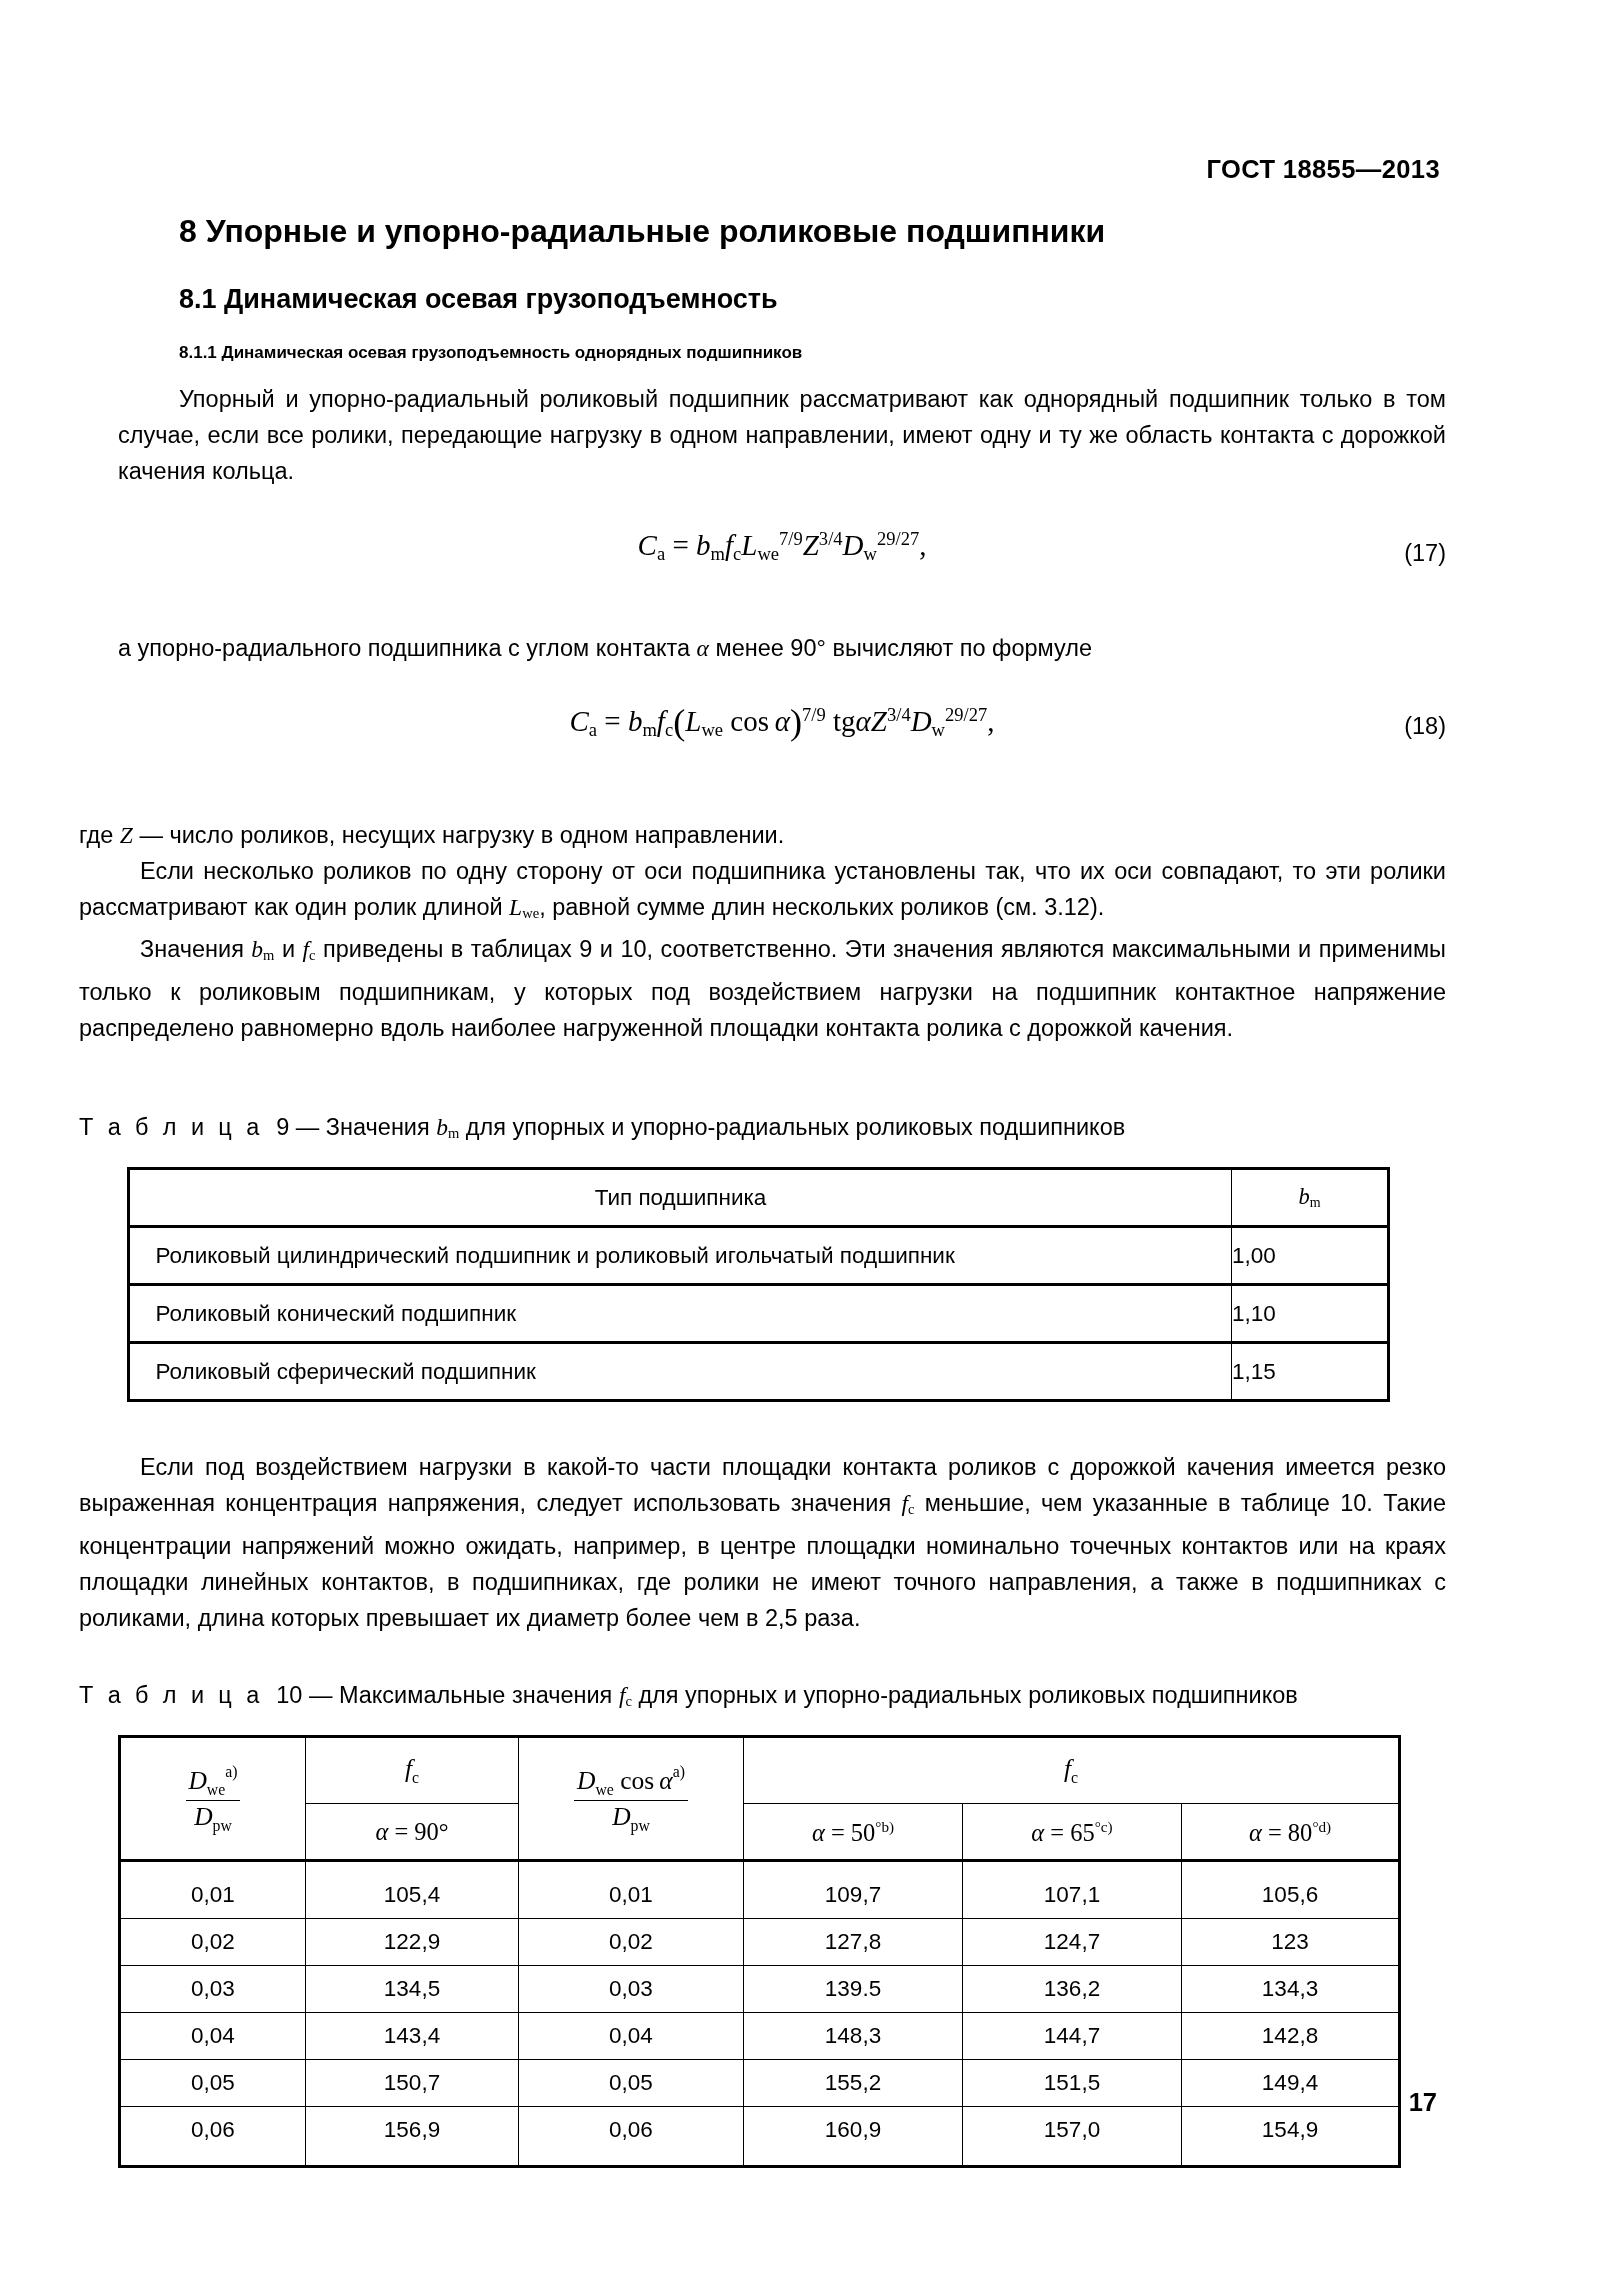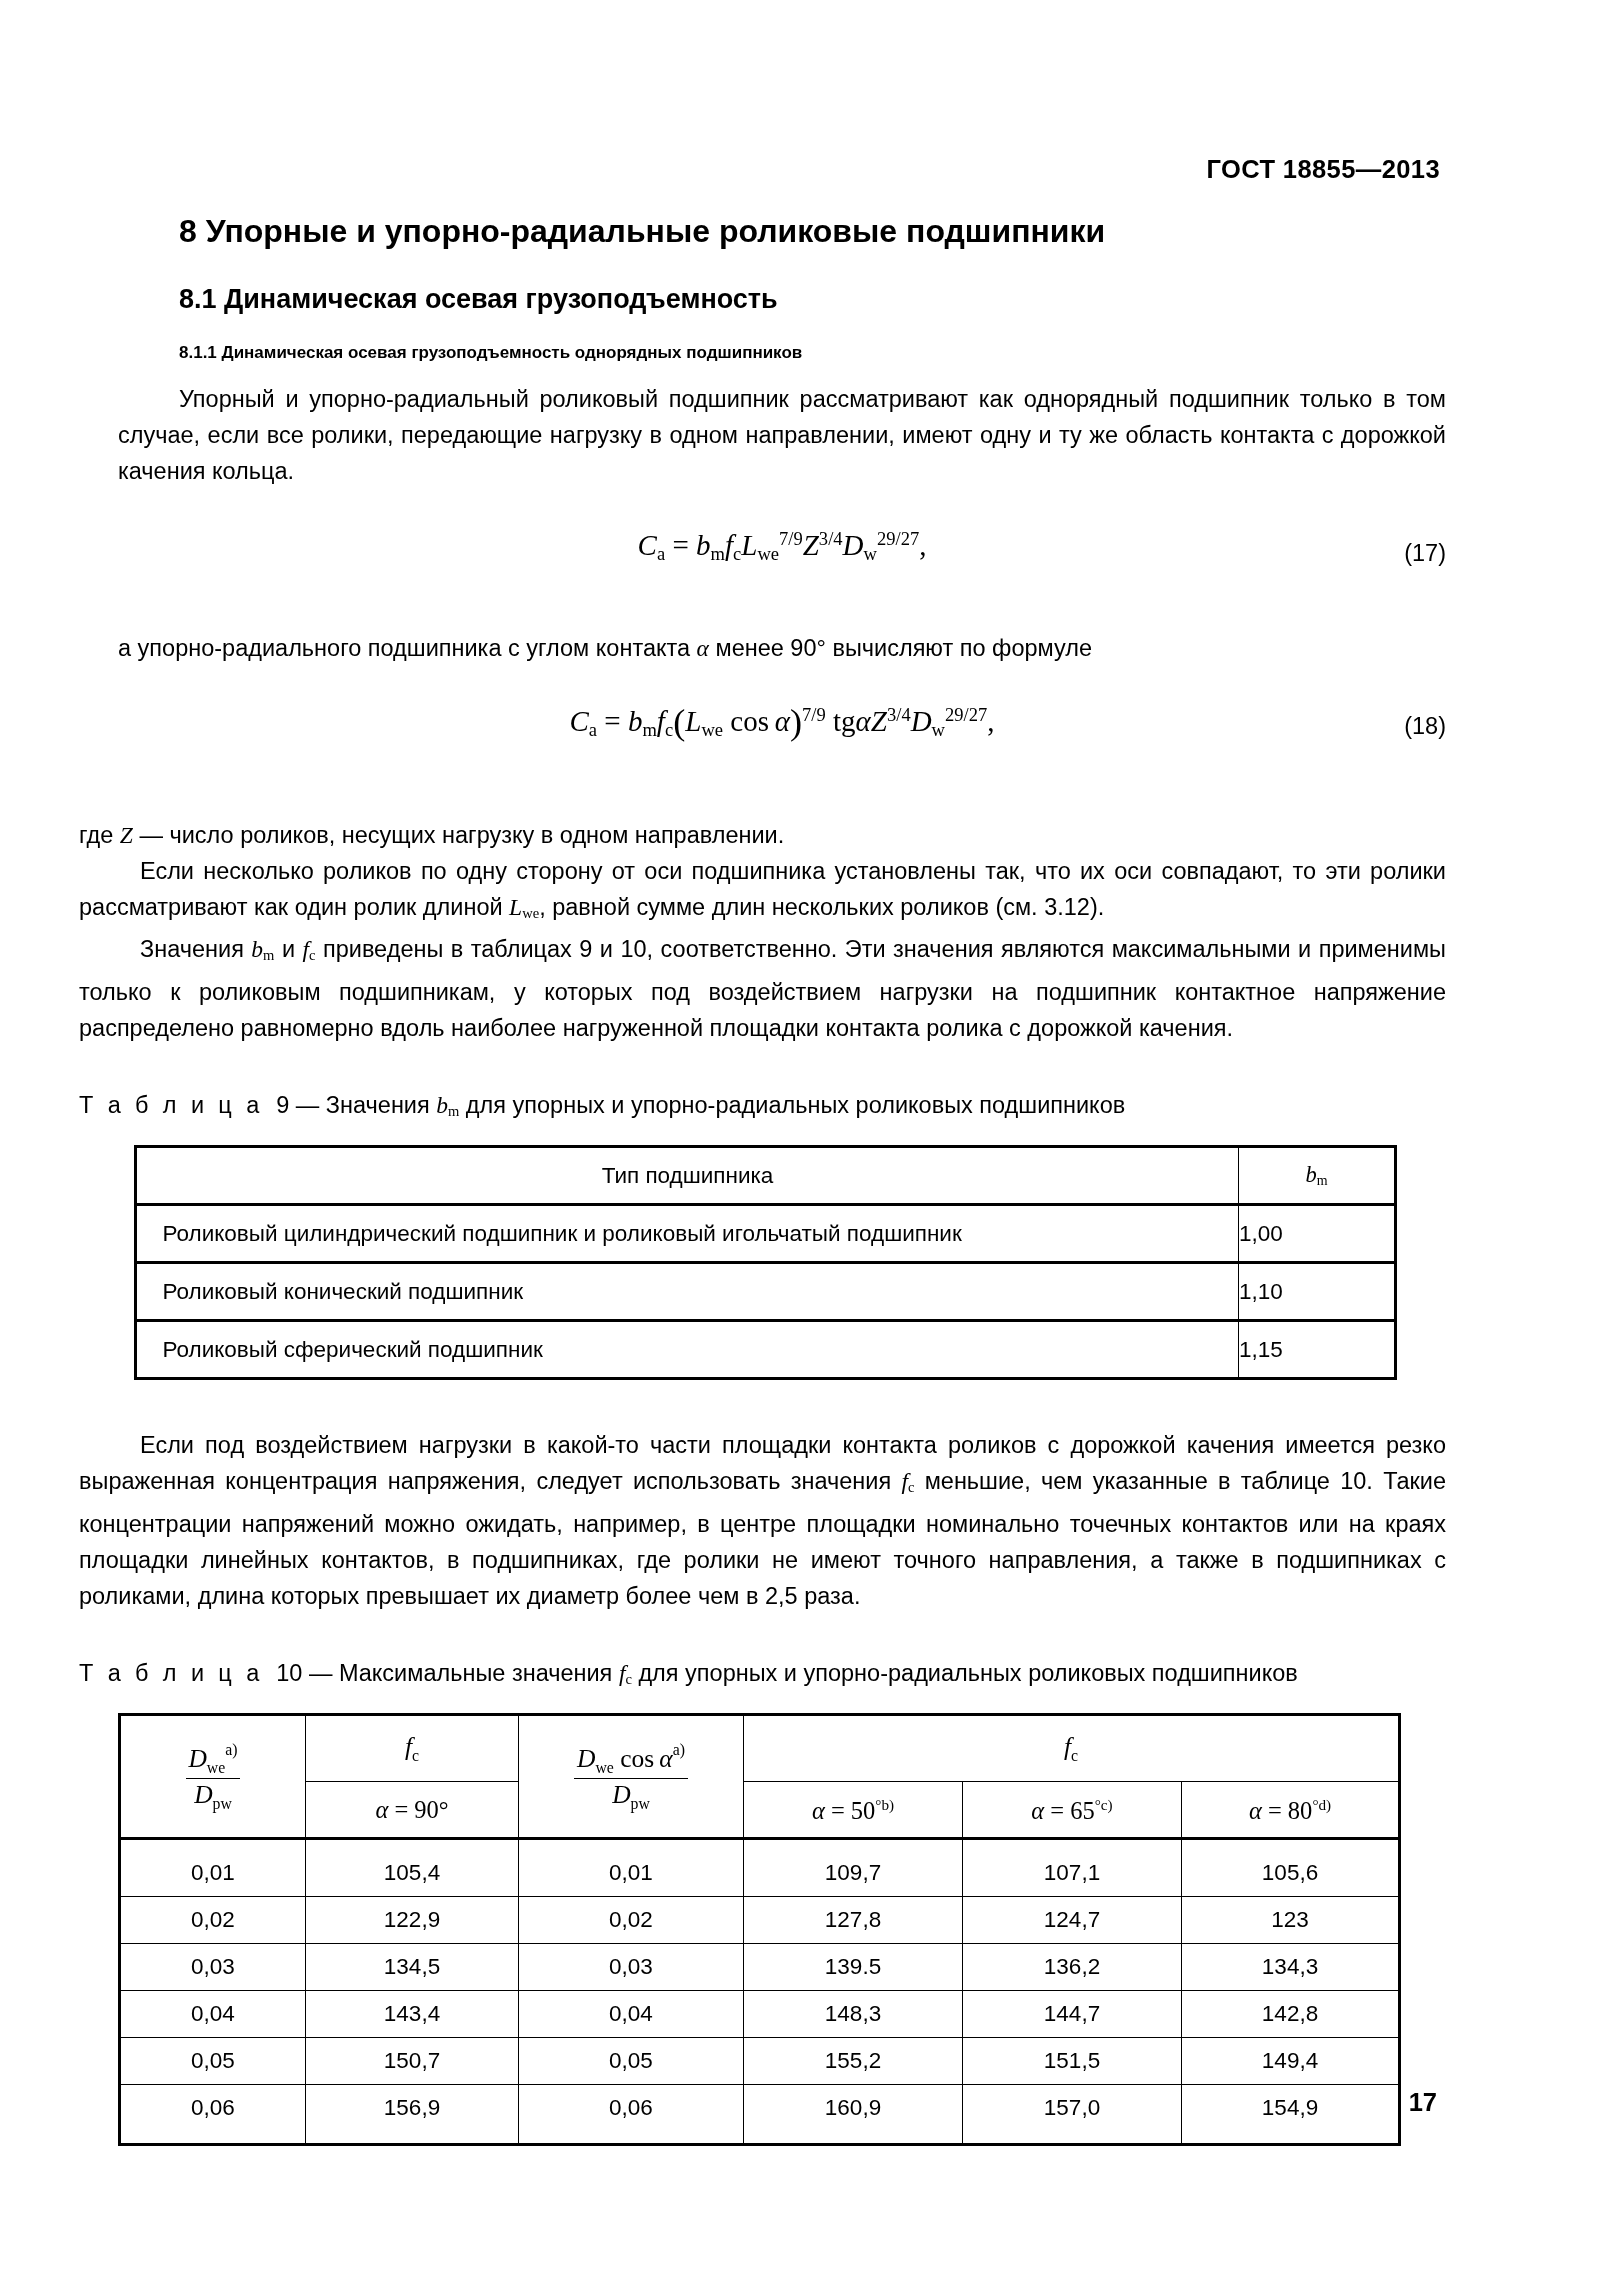"Т а б л и ц а 9" p.tbl-caption { margin-top: 43px -> 65px }
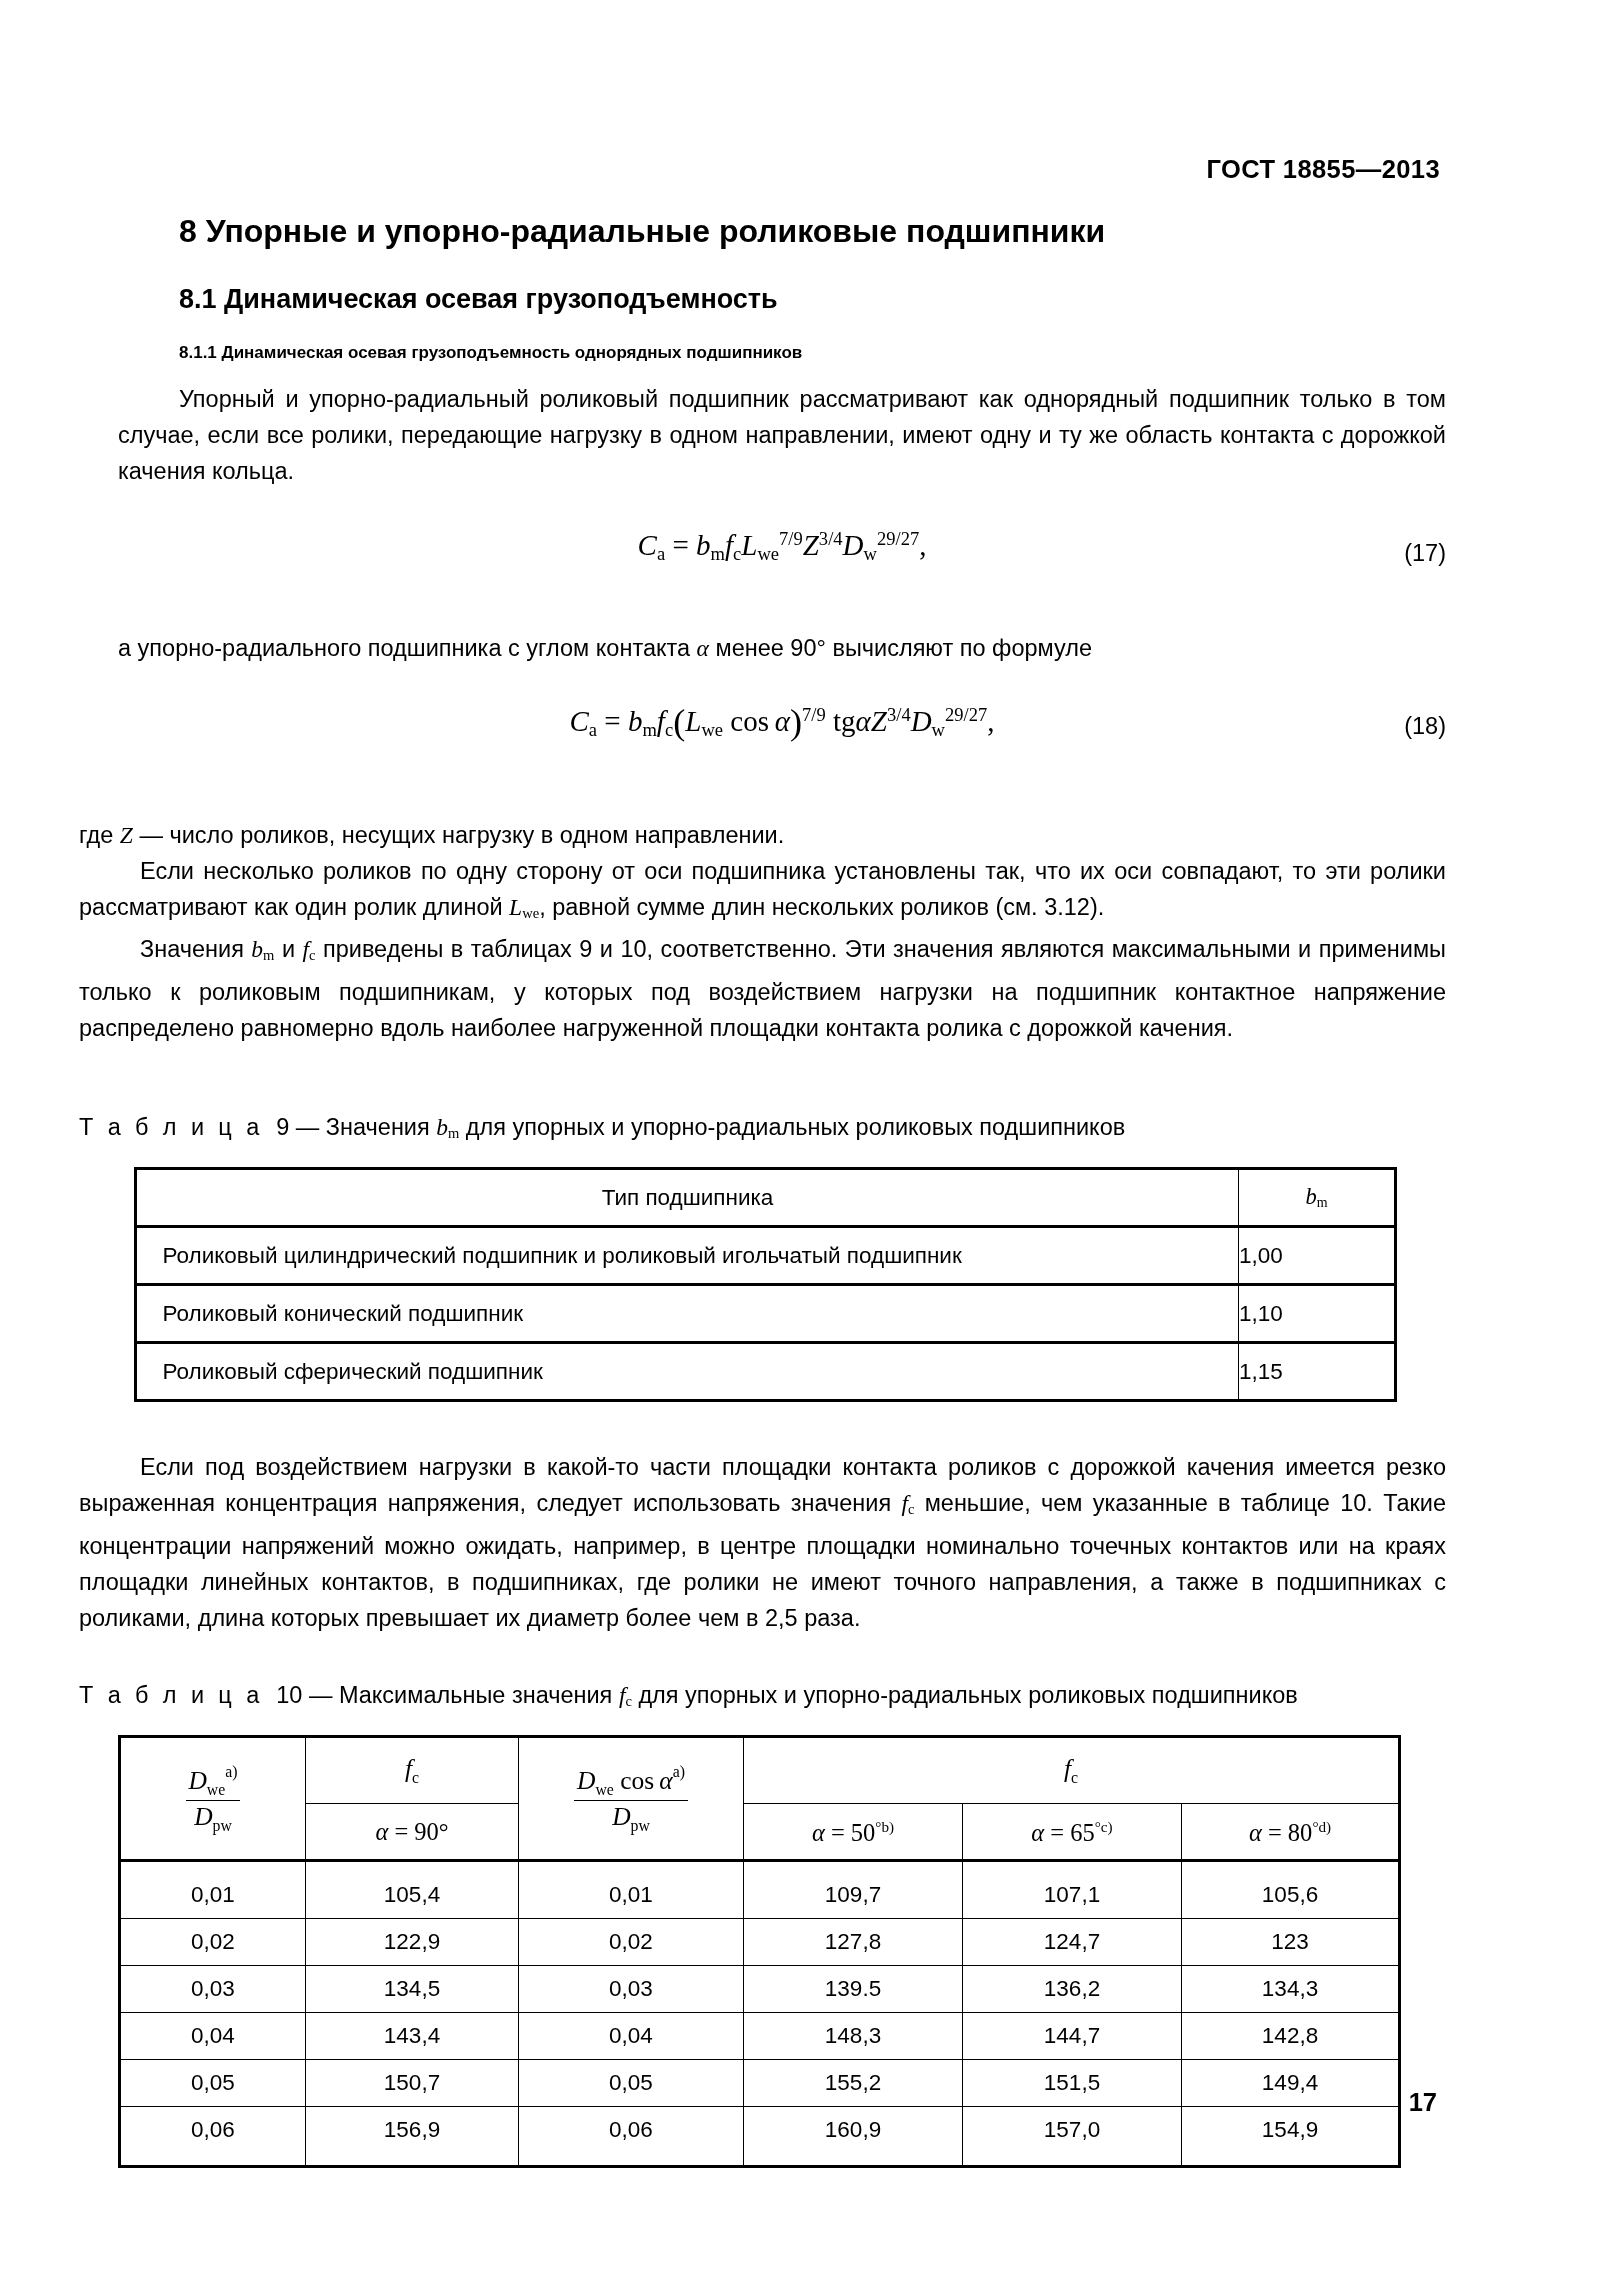"Тип подшипника" #table9 { margin-left: 16px -> 9px }
